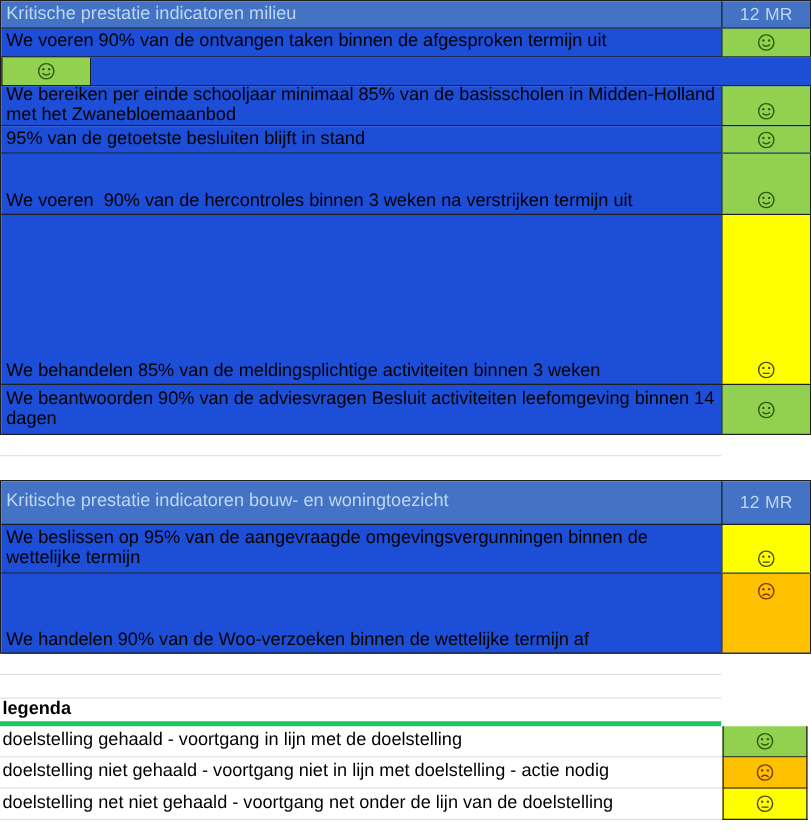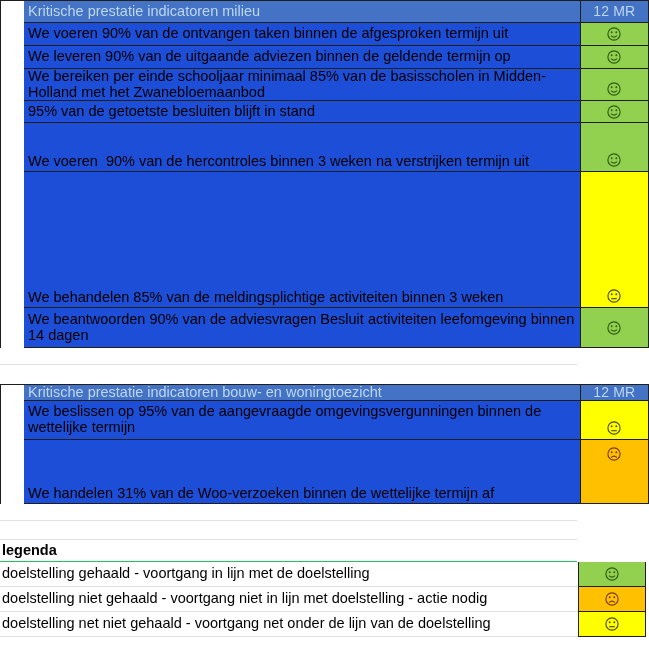"Kritische prestatie indicatoren milieu" .tbl { padding-left: 23px -> none }
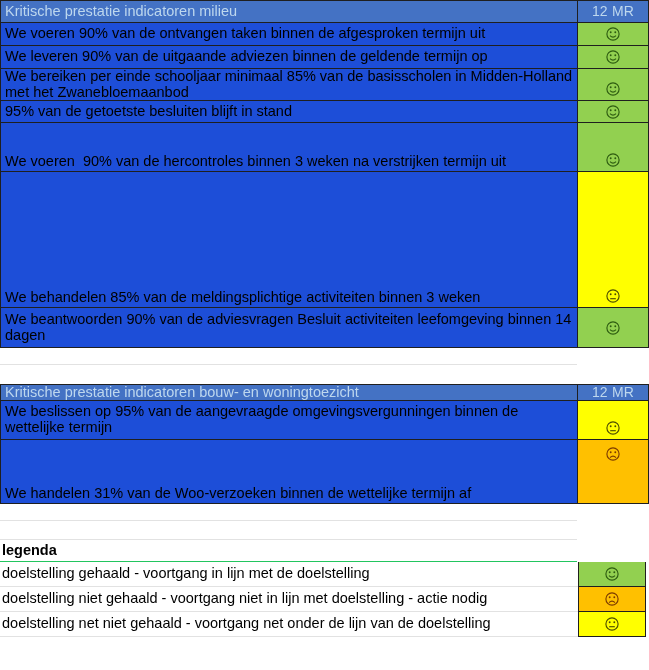"We leveren 90% van de" div.desc { html: <div> <span>We leveren 90% van de uitgaande adviezen binnen de geldende termijn op</span> </div> -> none }
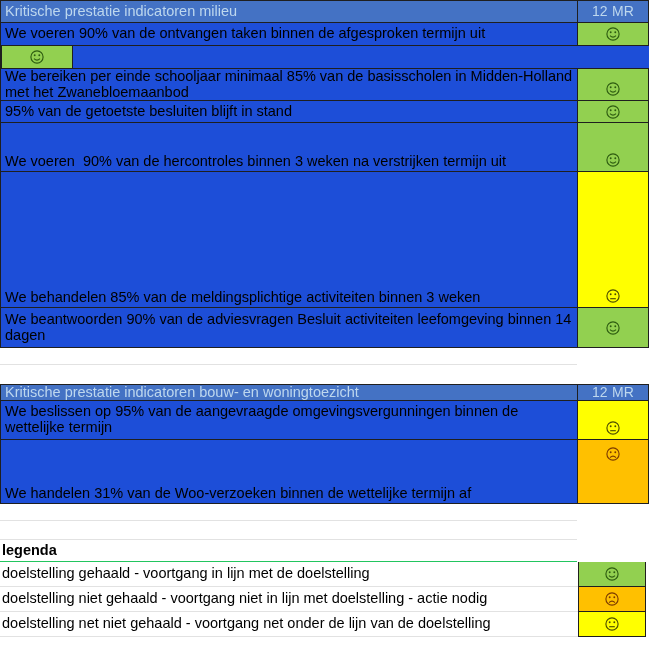"Kritische prestatie indicatoren bouw- en" .h18 { height: 16px -> 35px }
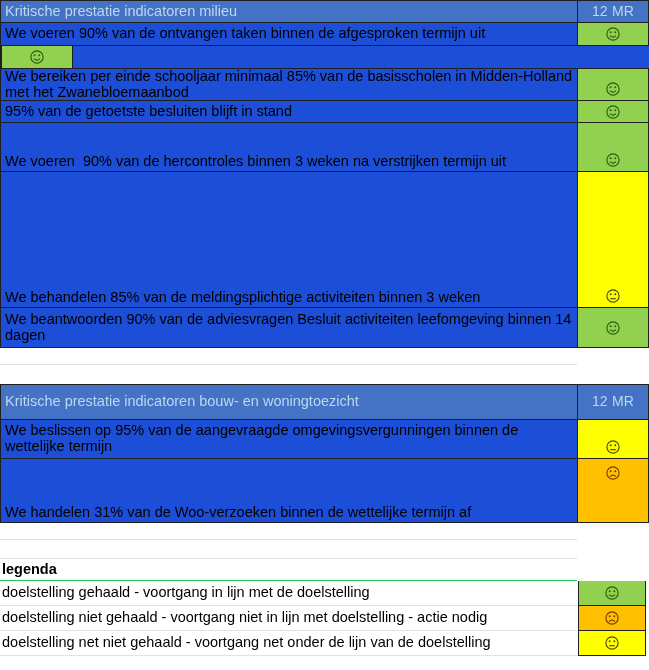"We handelen 31% van de" span.t { text: 31% -> 90% }
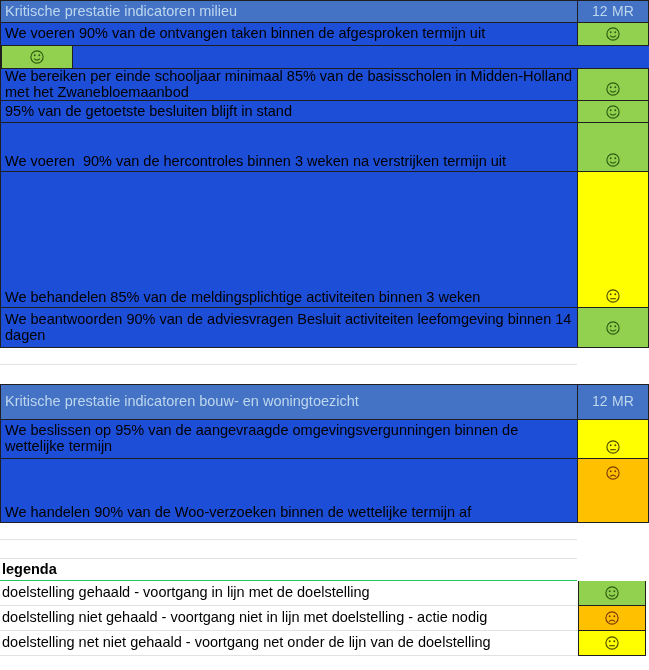"legenda" .lg-label { border-bottom: 1px solid #22c55e -> 4px solid #22c55e }
